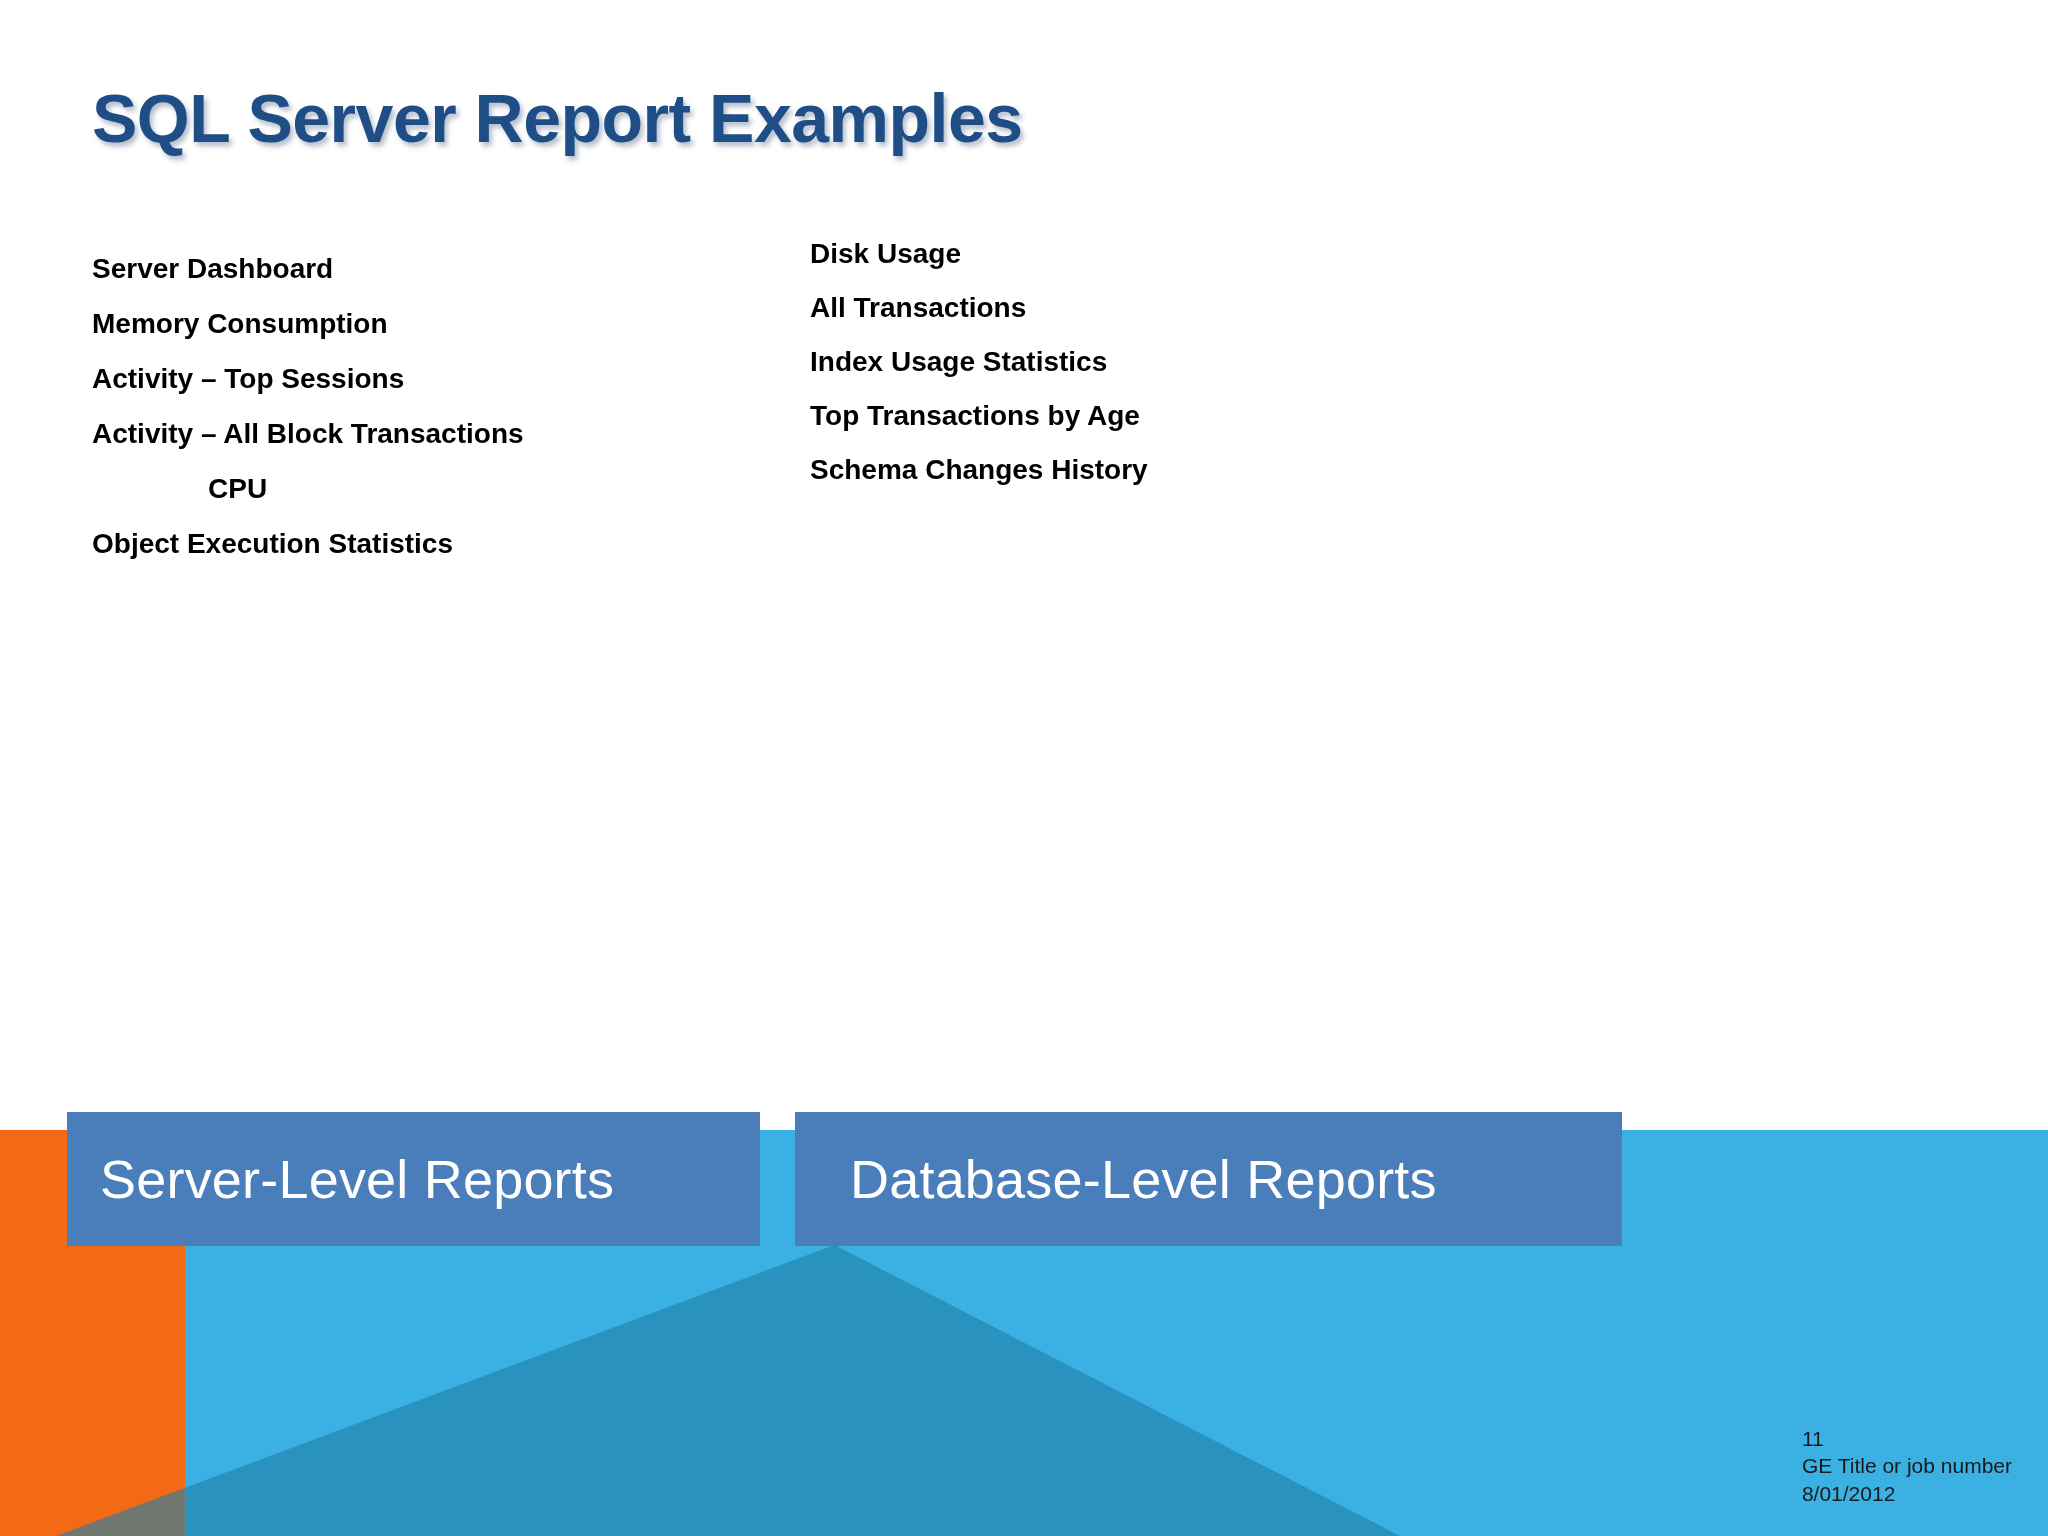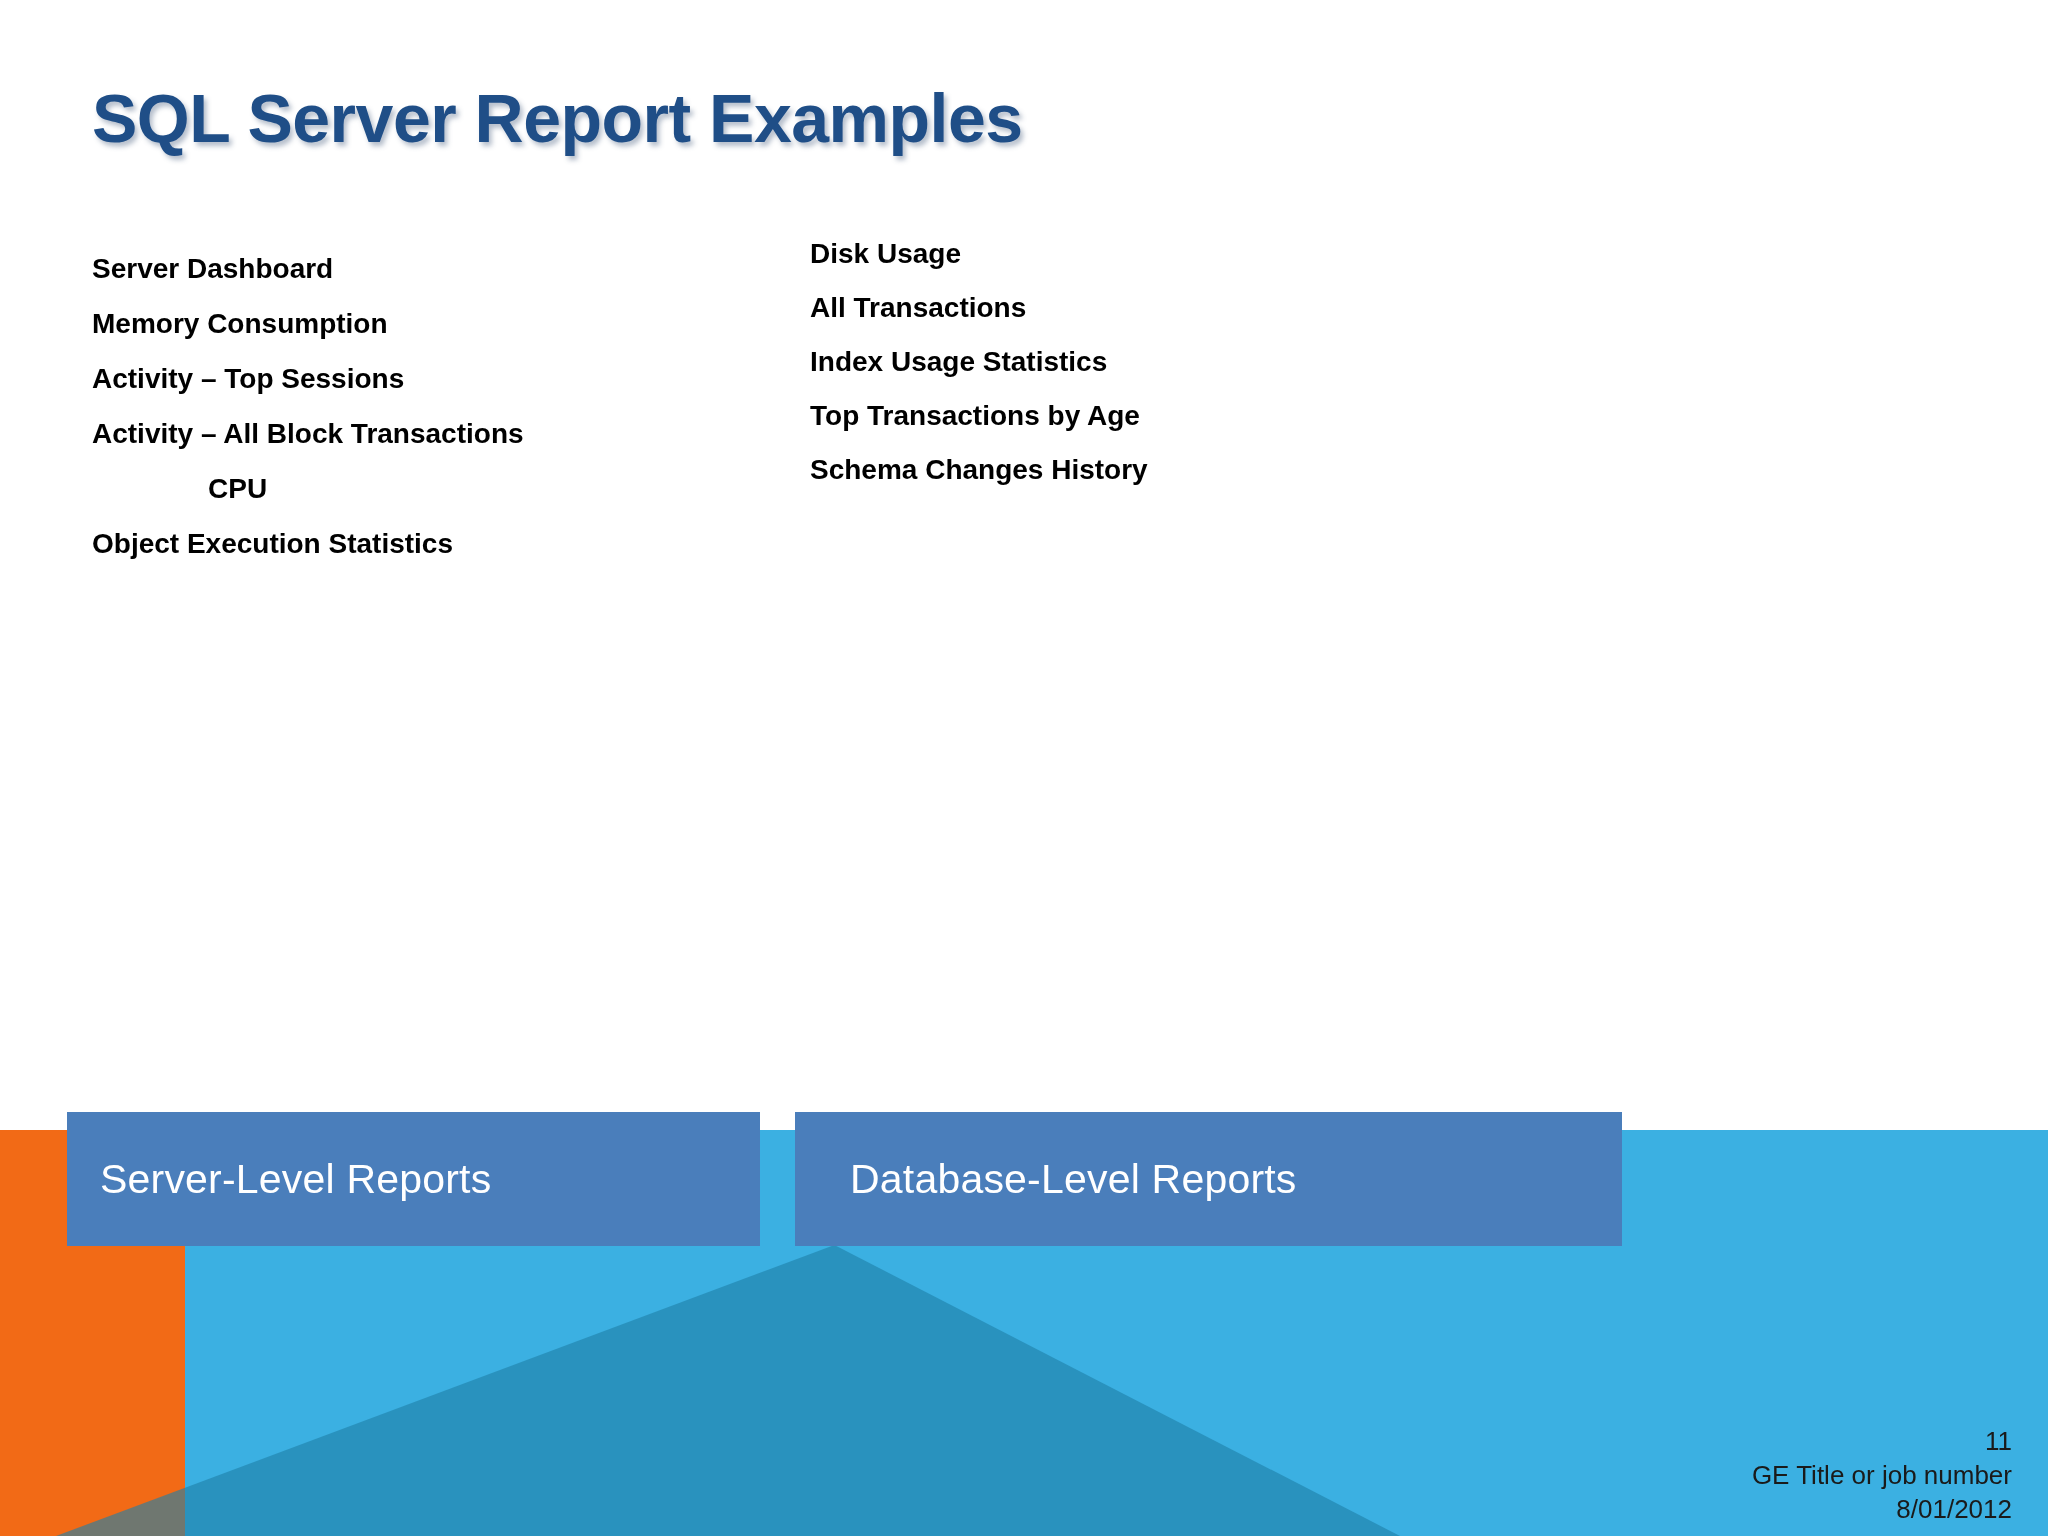"Server-Level Reports" .banner { font-size: 41px -> 54px }
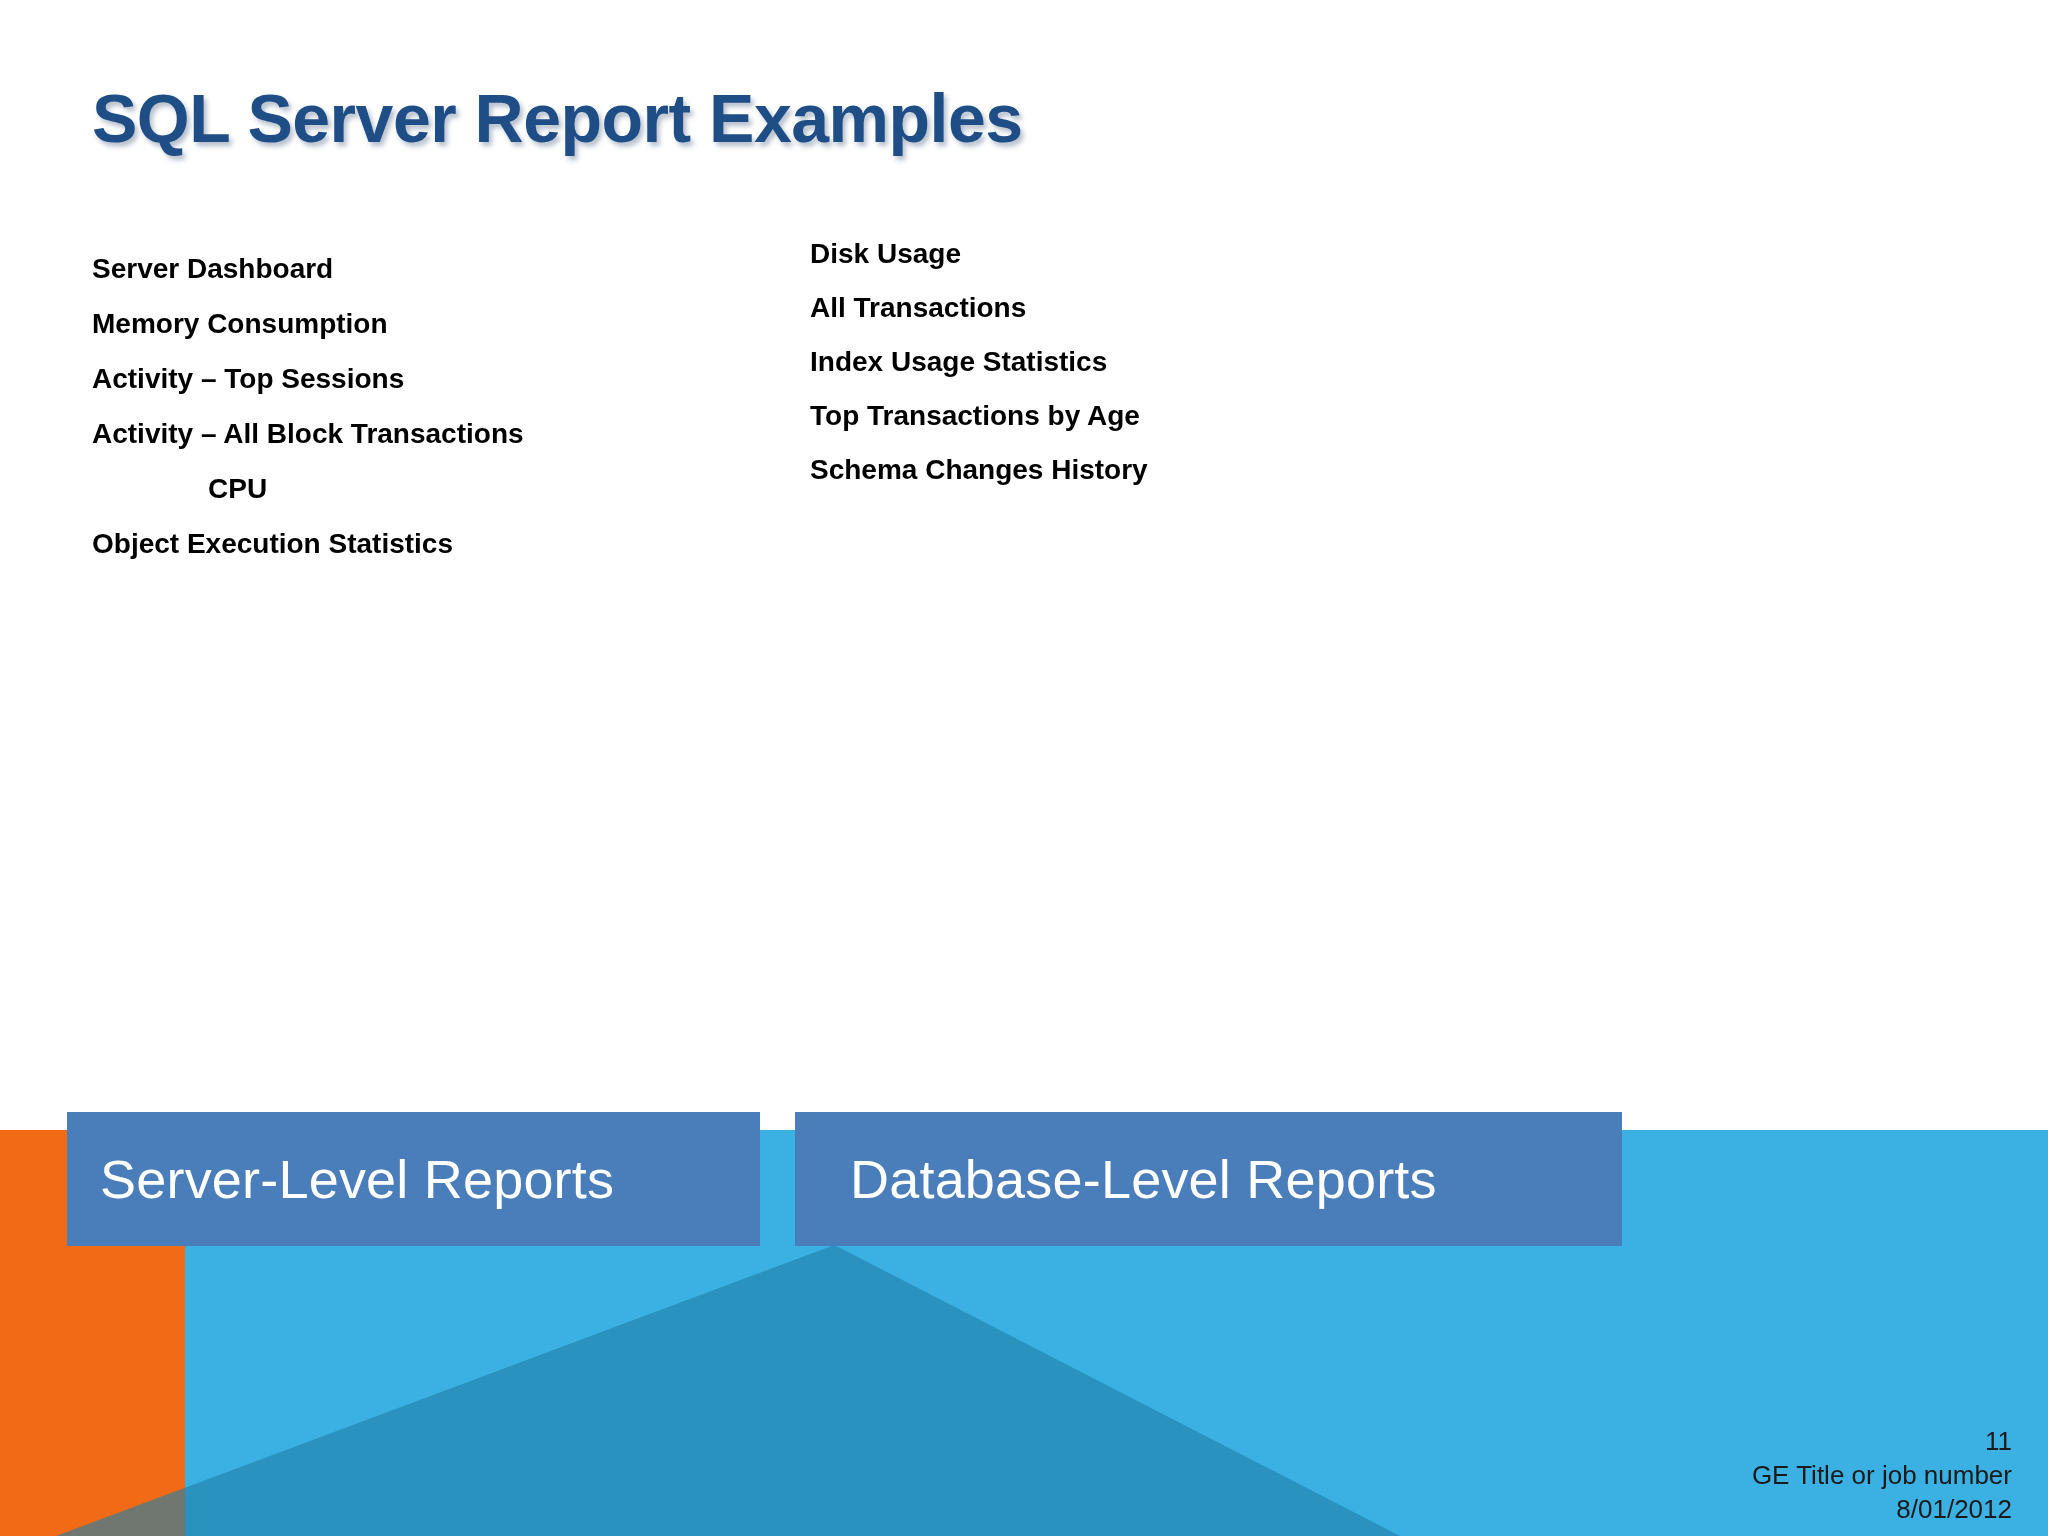"11" .footer { font-size: 26px -> 21px; text-align: right -> none }
